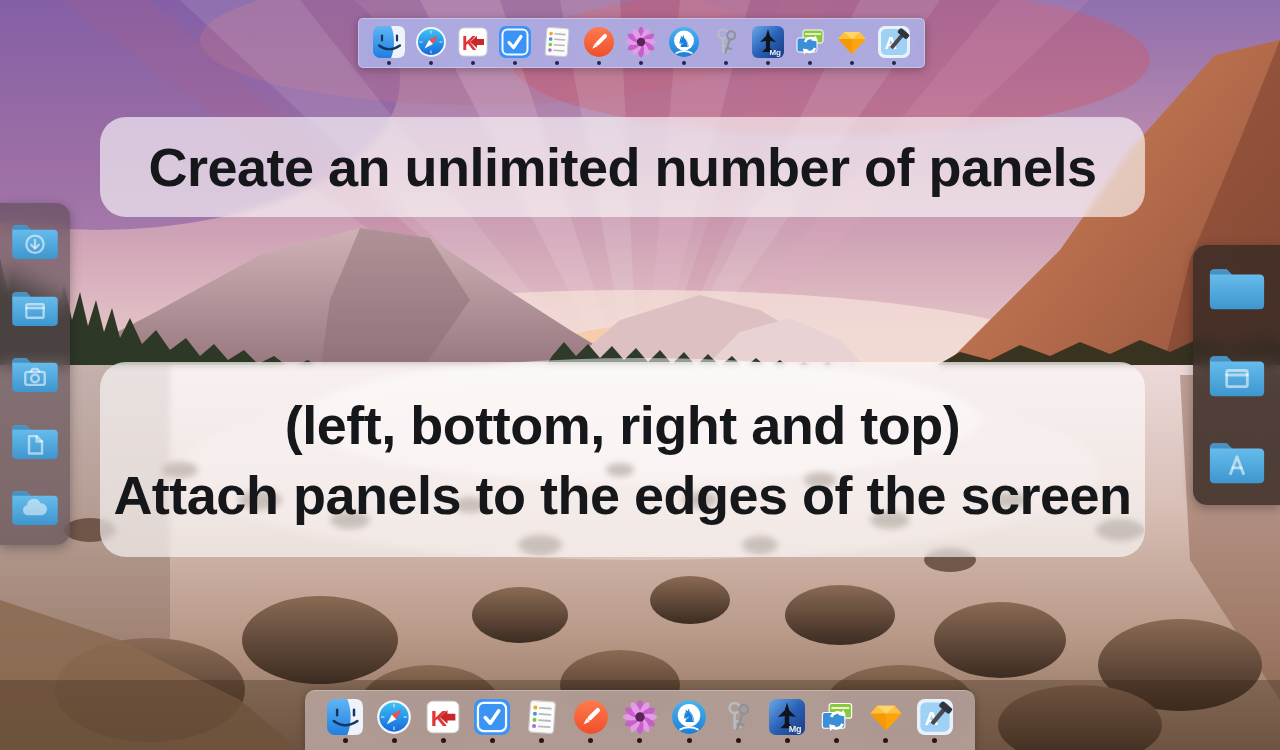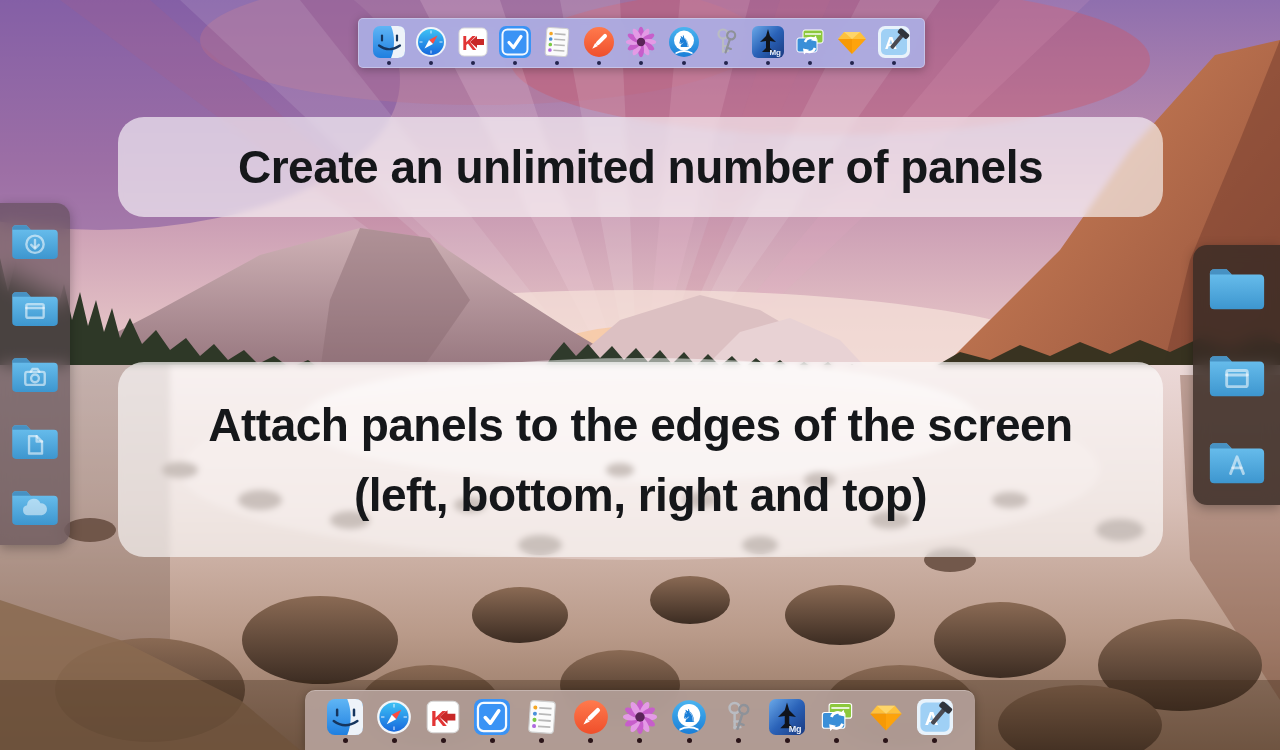"Create an unlimited number of" .banner { font-size: 46px -> 54px; left: 118px -> 100px }
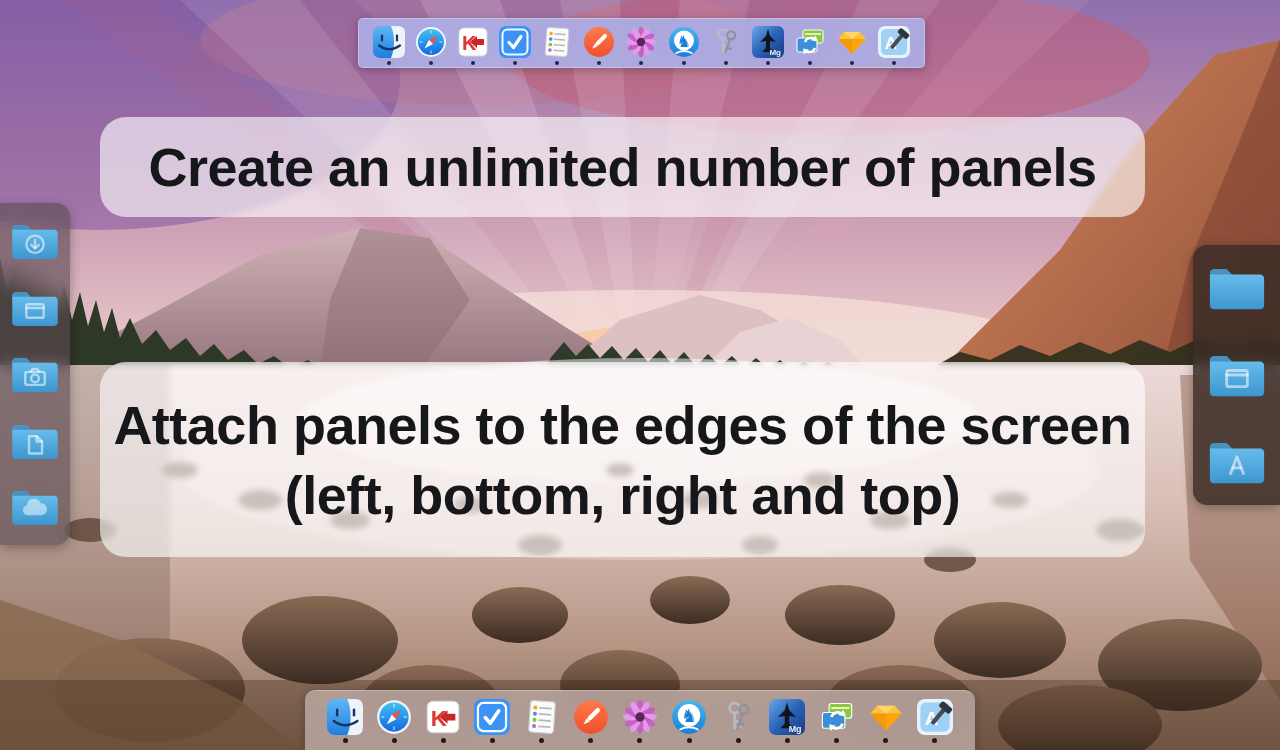"Attach panels to the edges" div { order: before "(left, bottom, right and top)" -> after "(left, bottom, right and top)" }
